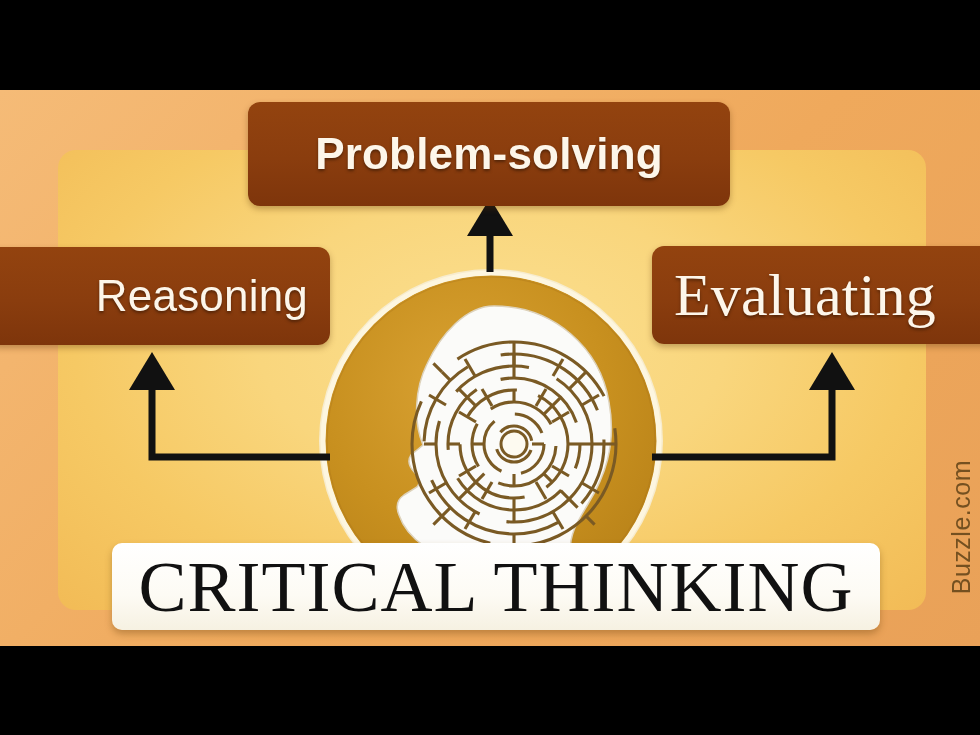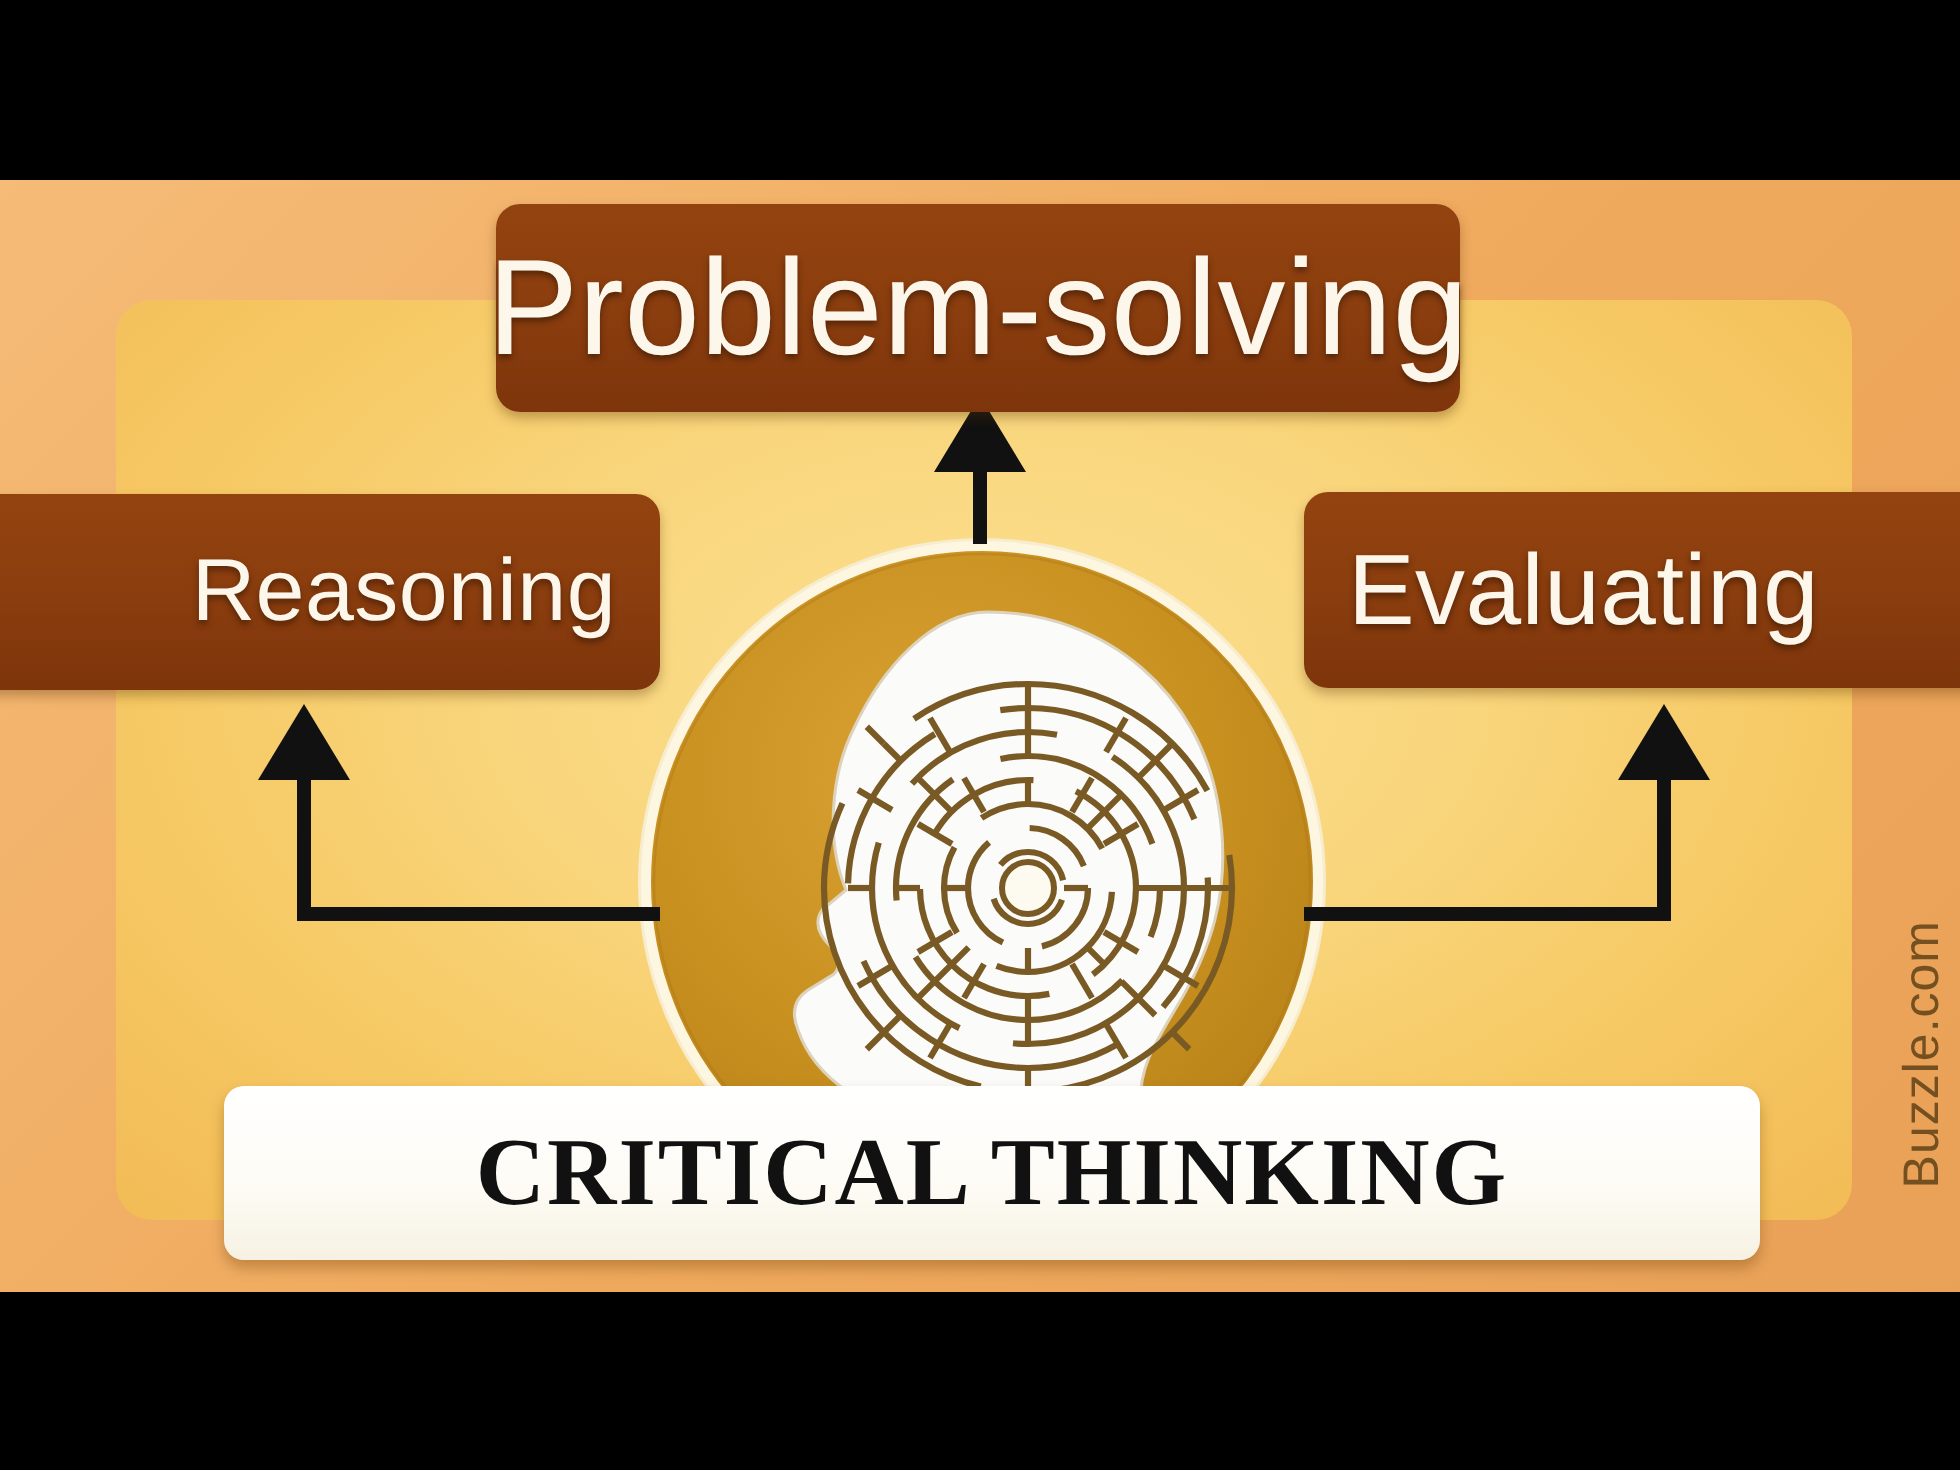"Problem-solving" #box-problem-solving span { font-size: 68px -> 44px; font-weight: none -> bold }
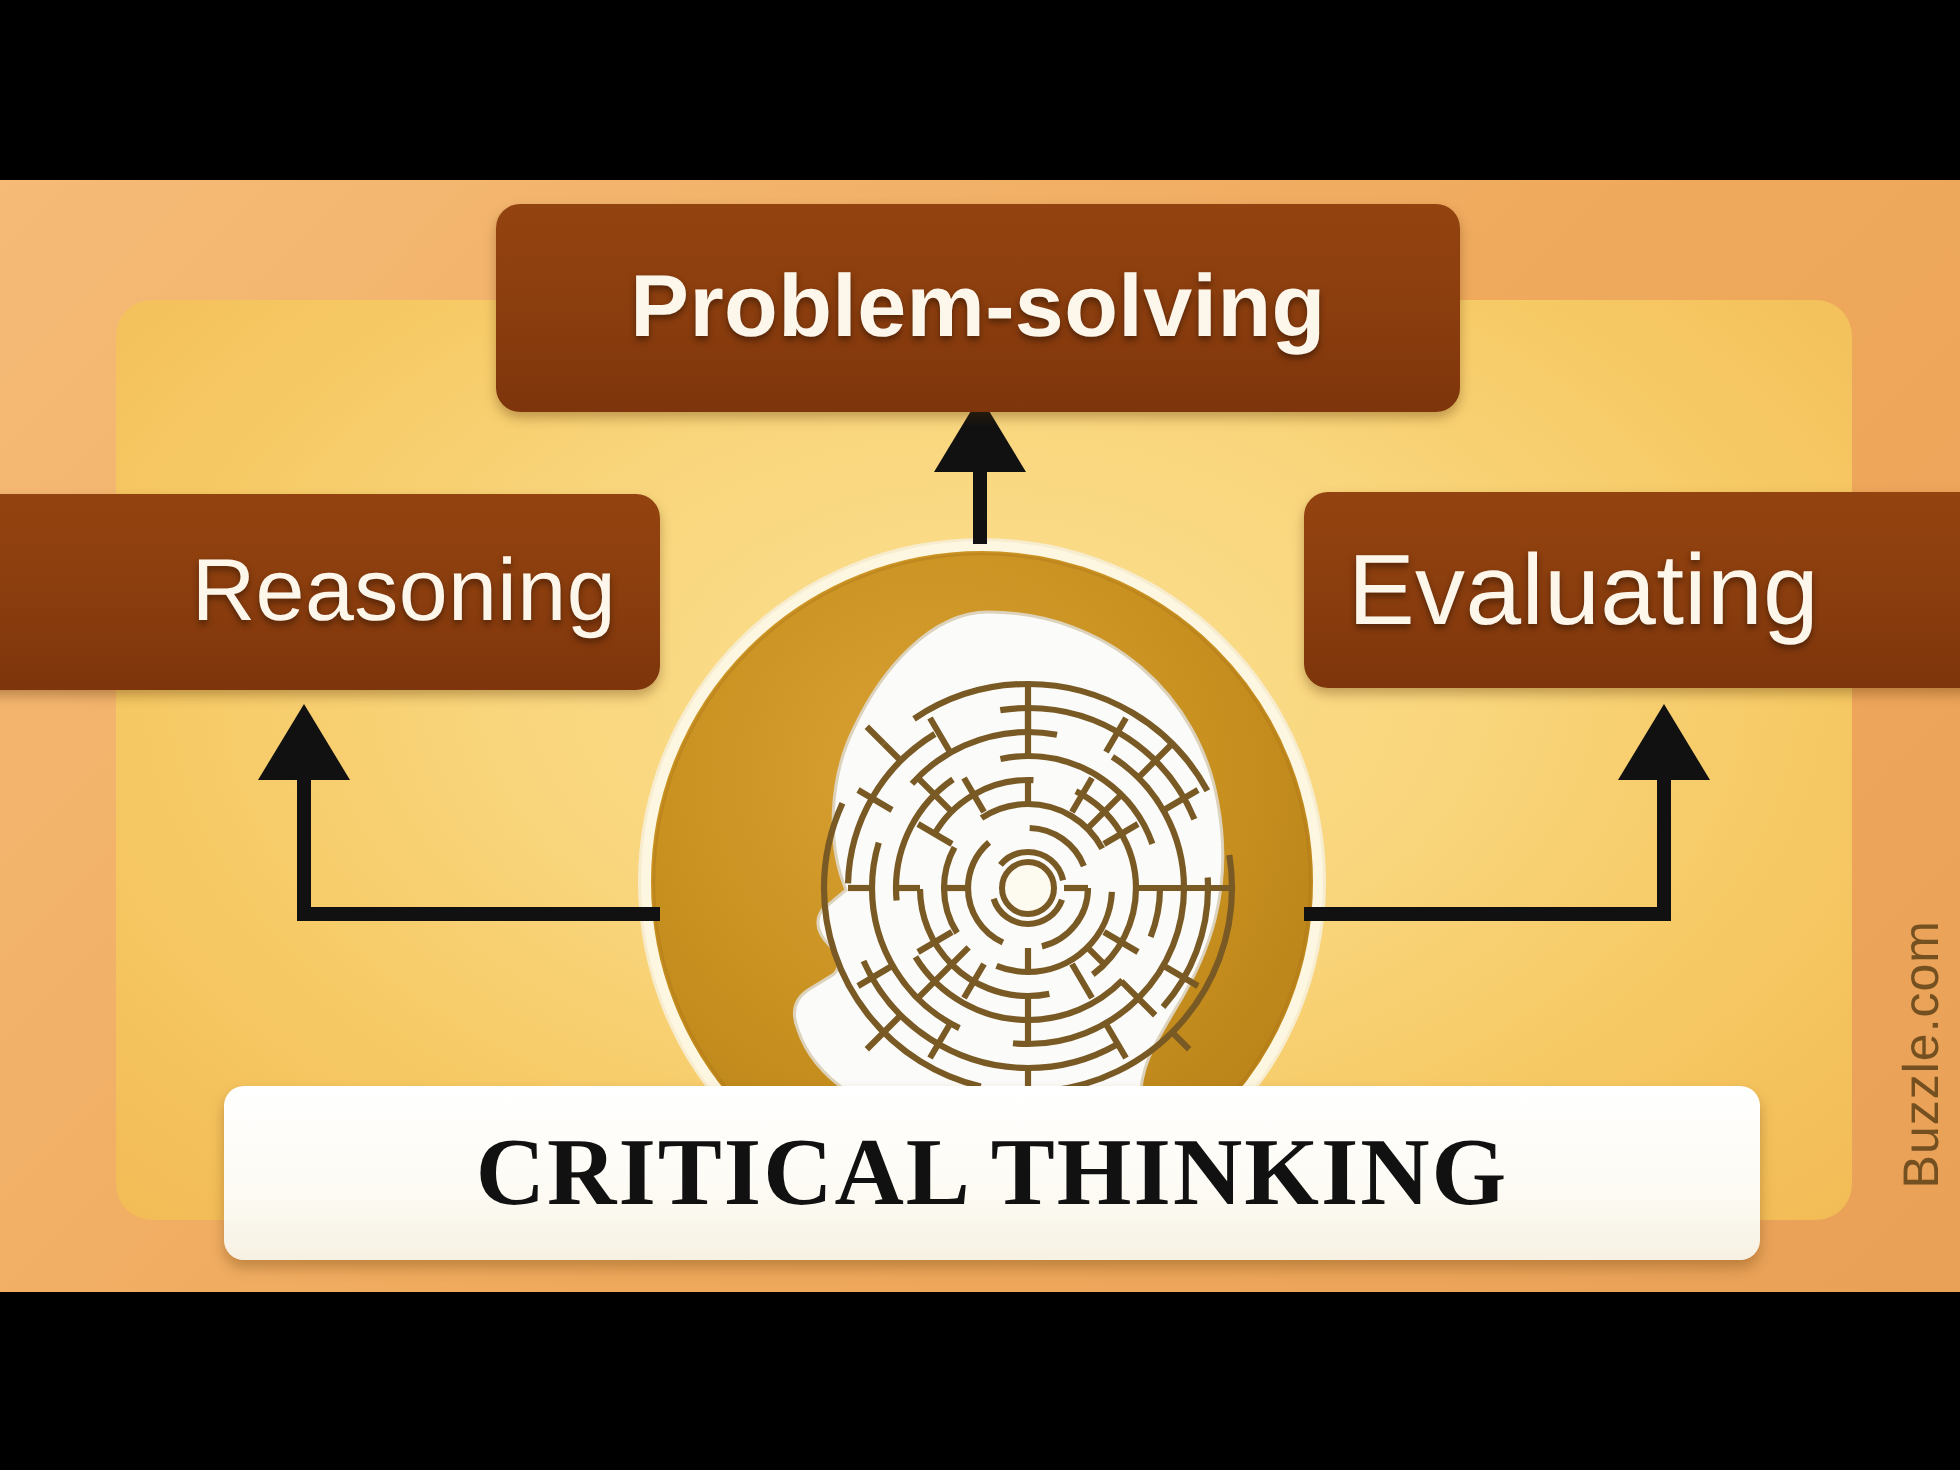"Evaluating" #box-evaluating span { font-family: none -> Liberation Serif, serif; font-size: 50px -> 60px }
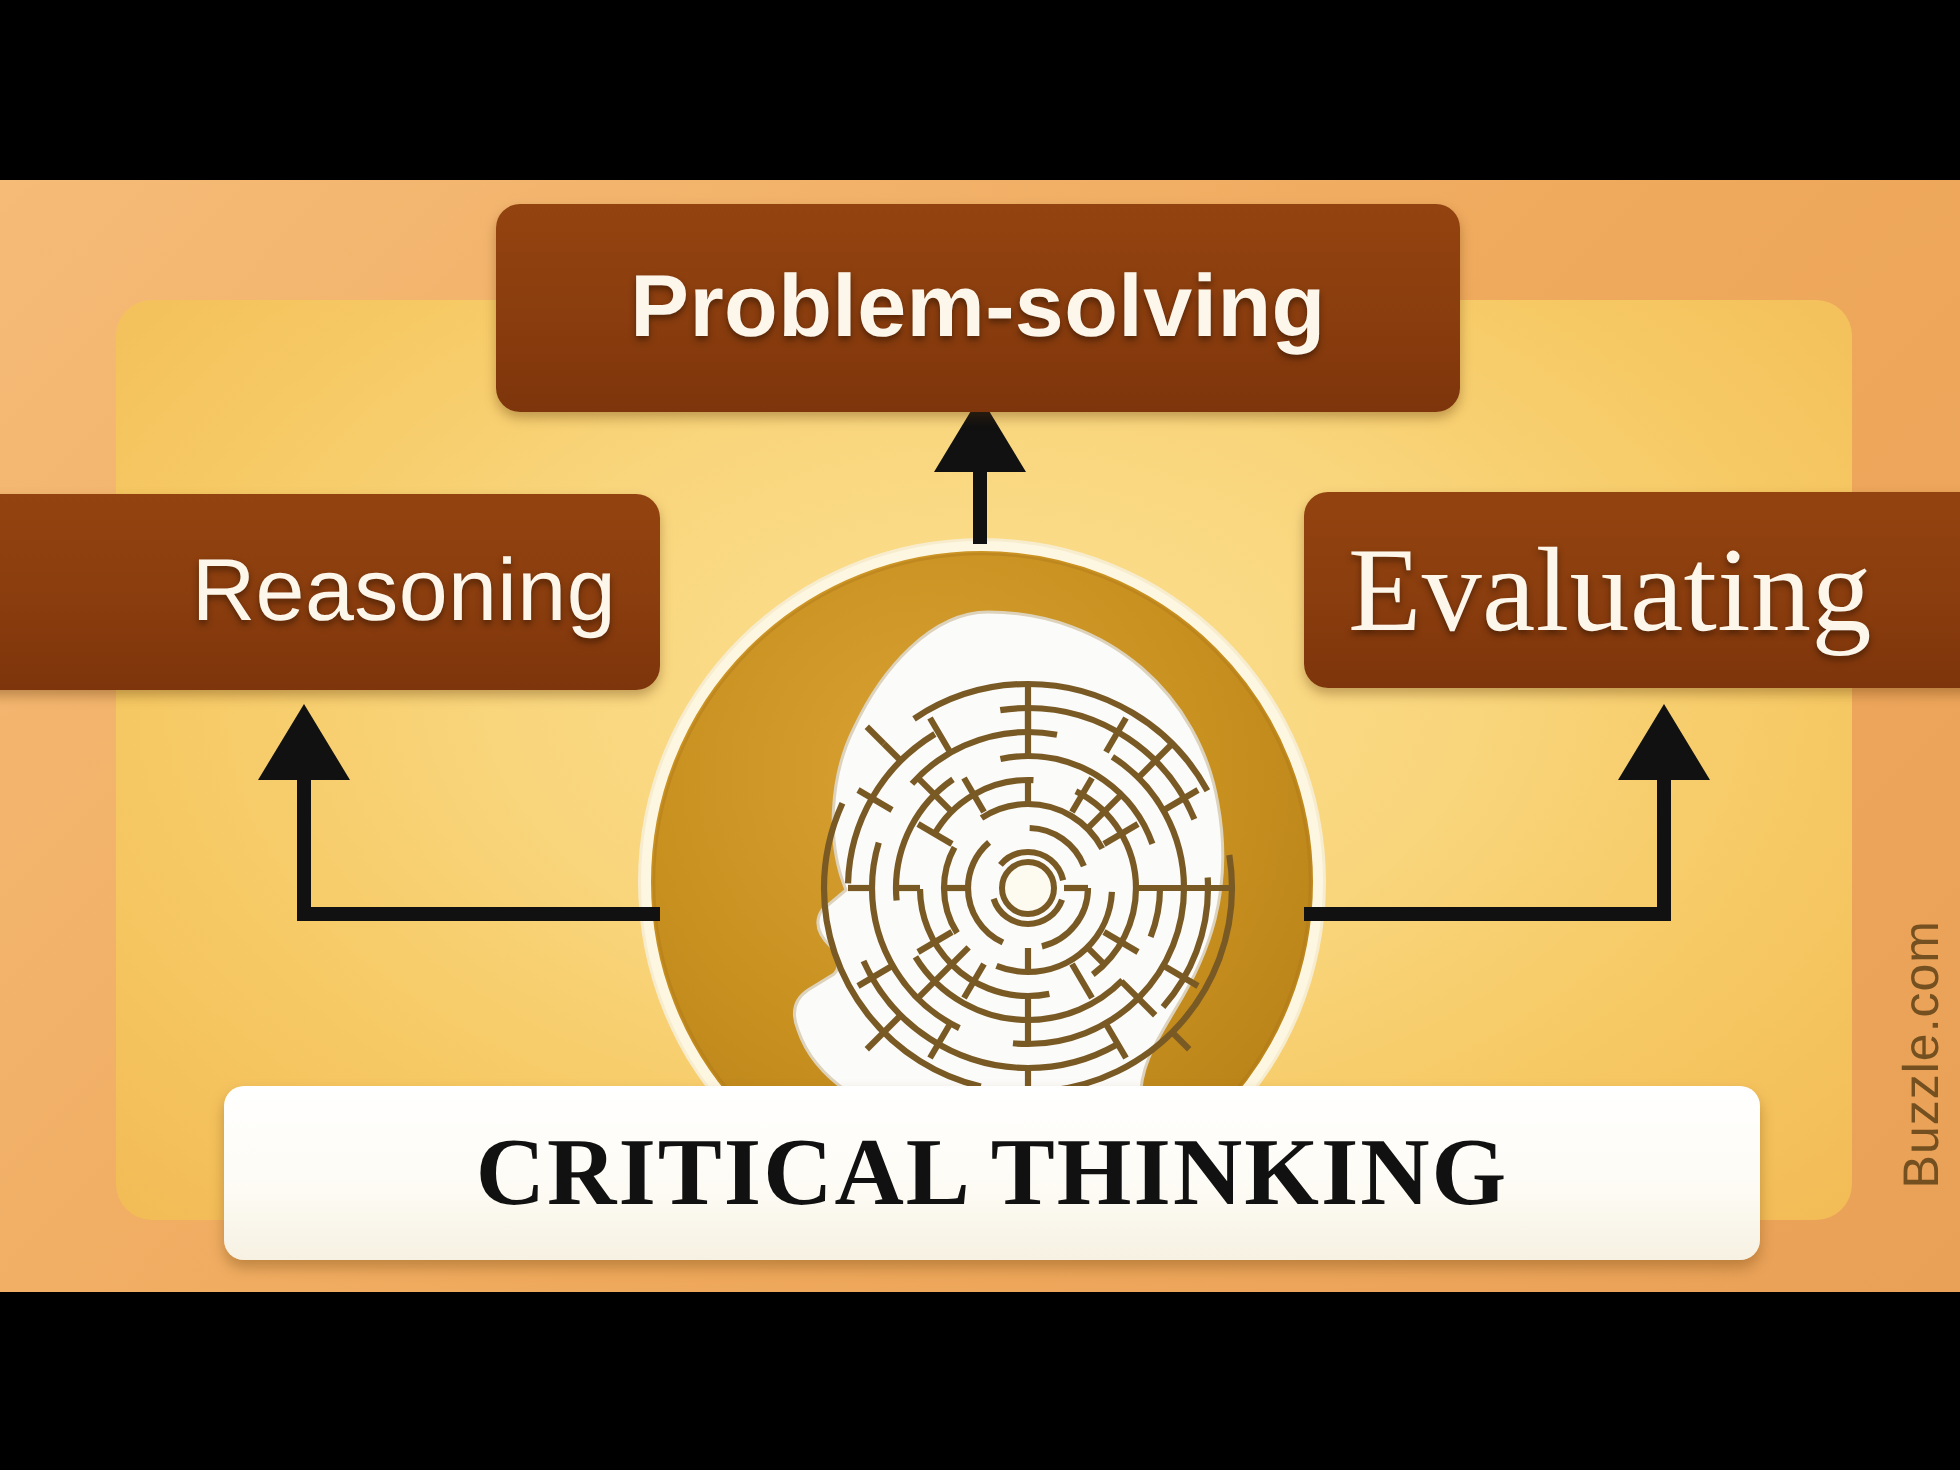"CRITICAL THINKING" #title-banner span { font-size: 48px -> 72px; font-weight: 700 -> 400 }
